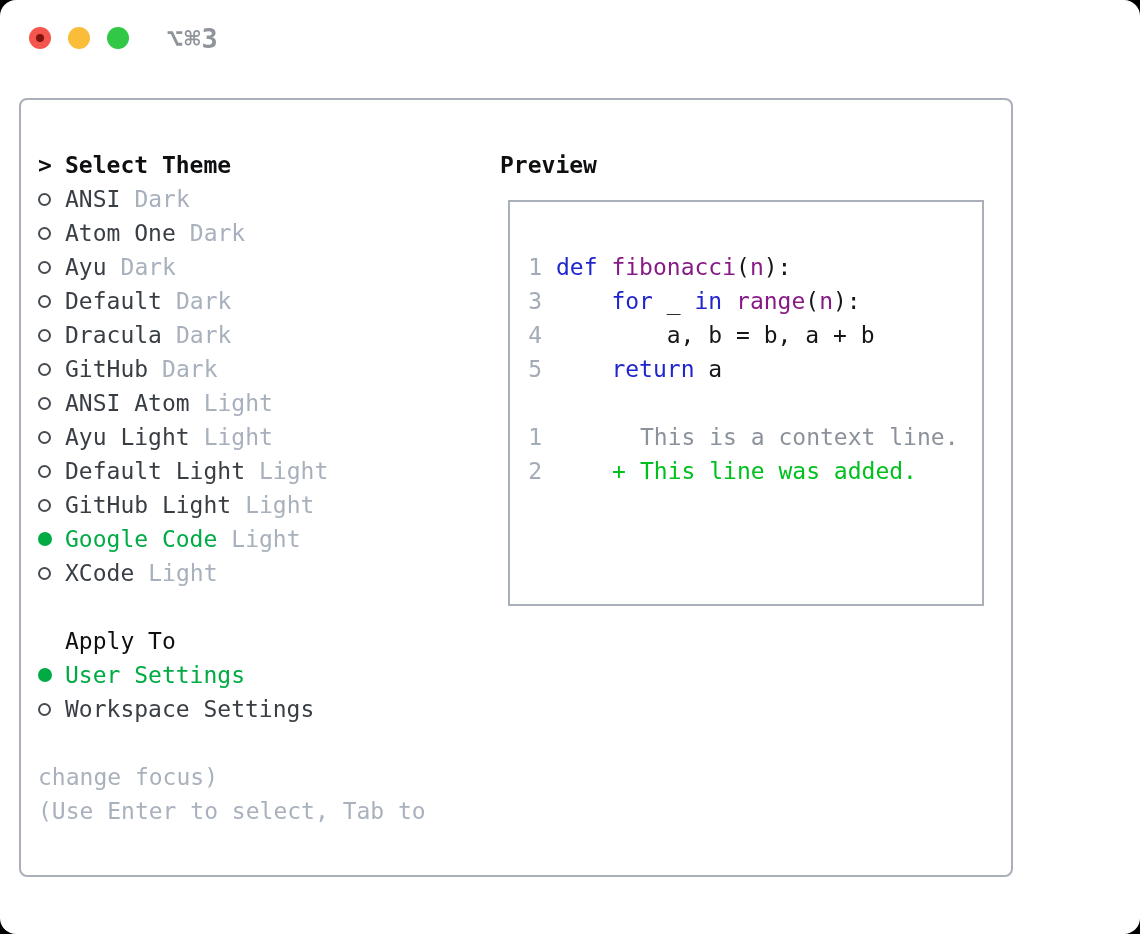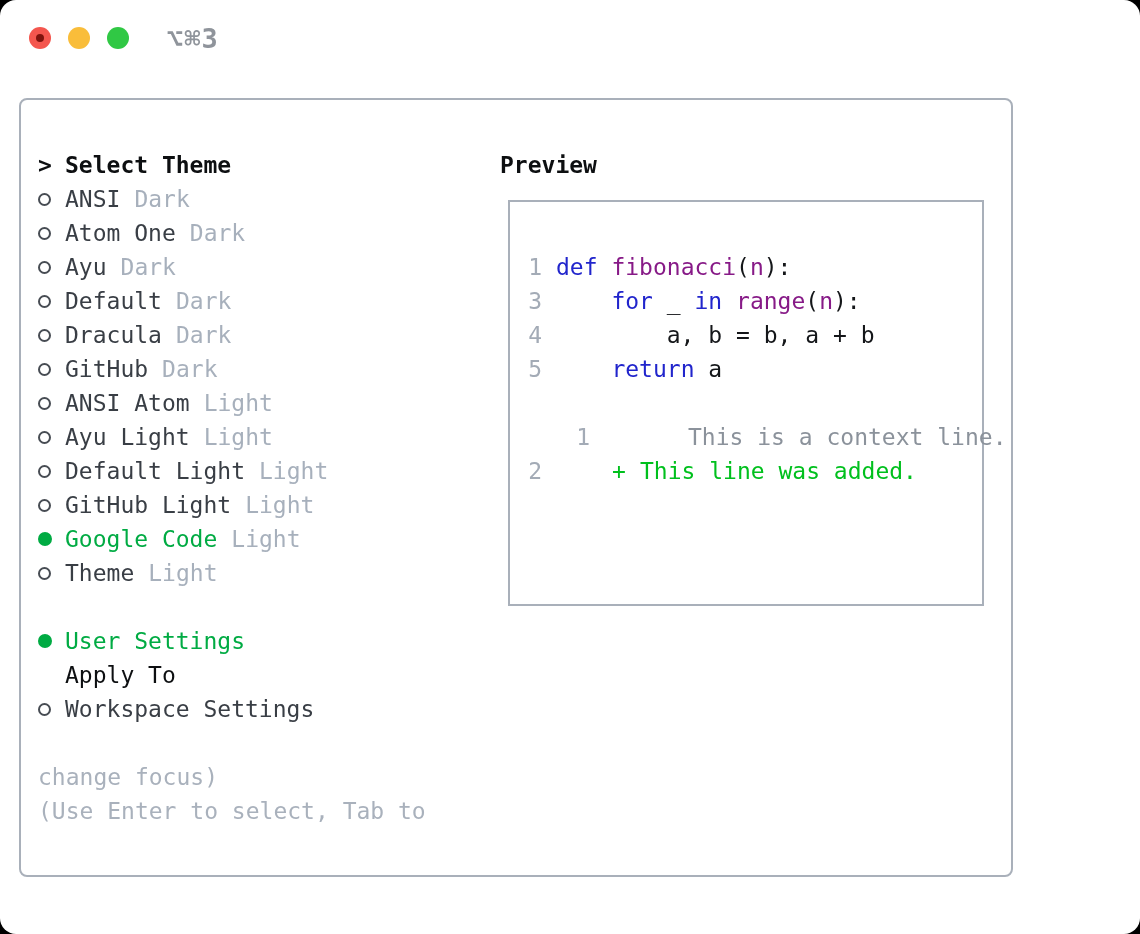"1 This is a context" .tok-context { margin-left: 48px -> none }
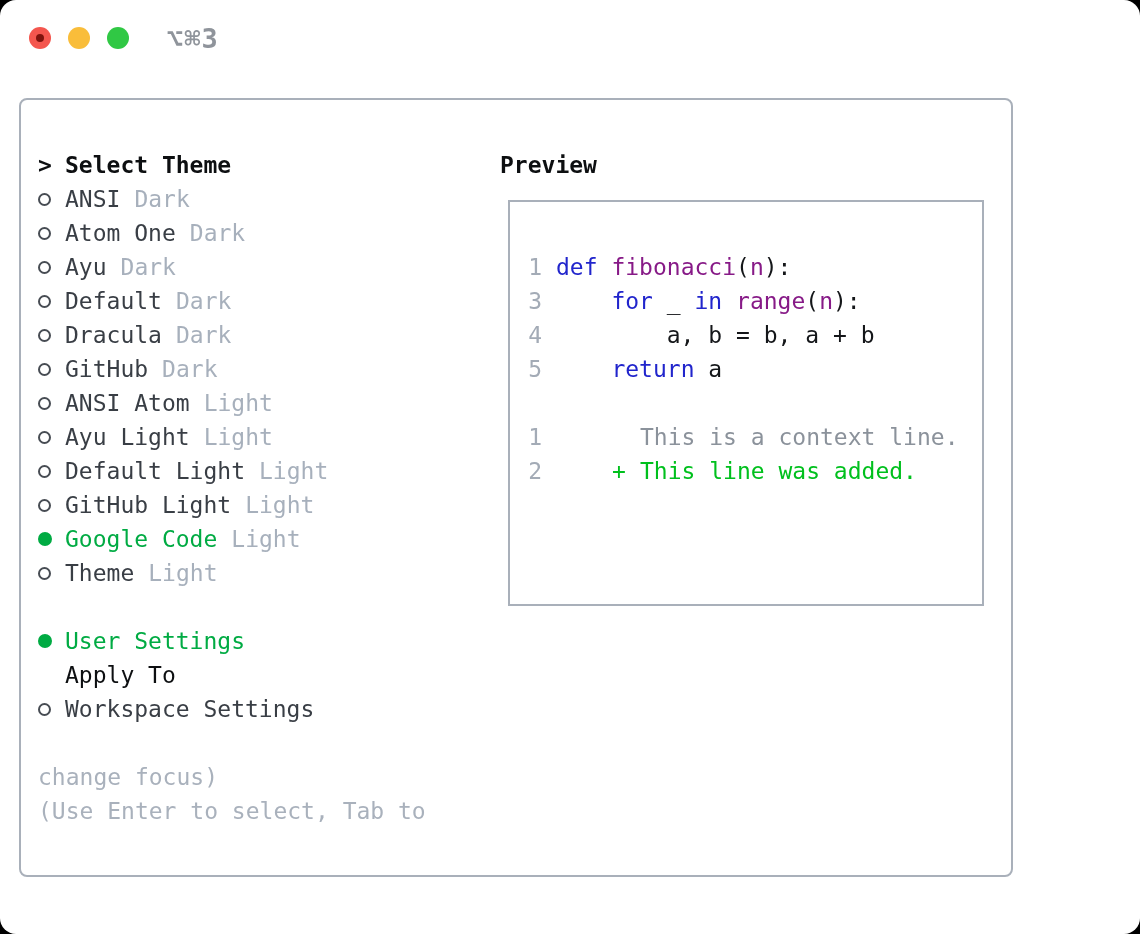"Theme" span.tname { text: Theme -> XCode }
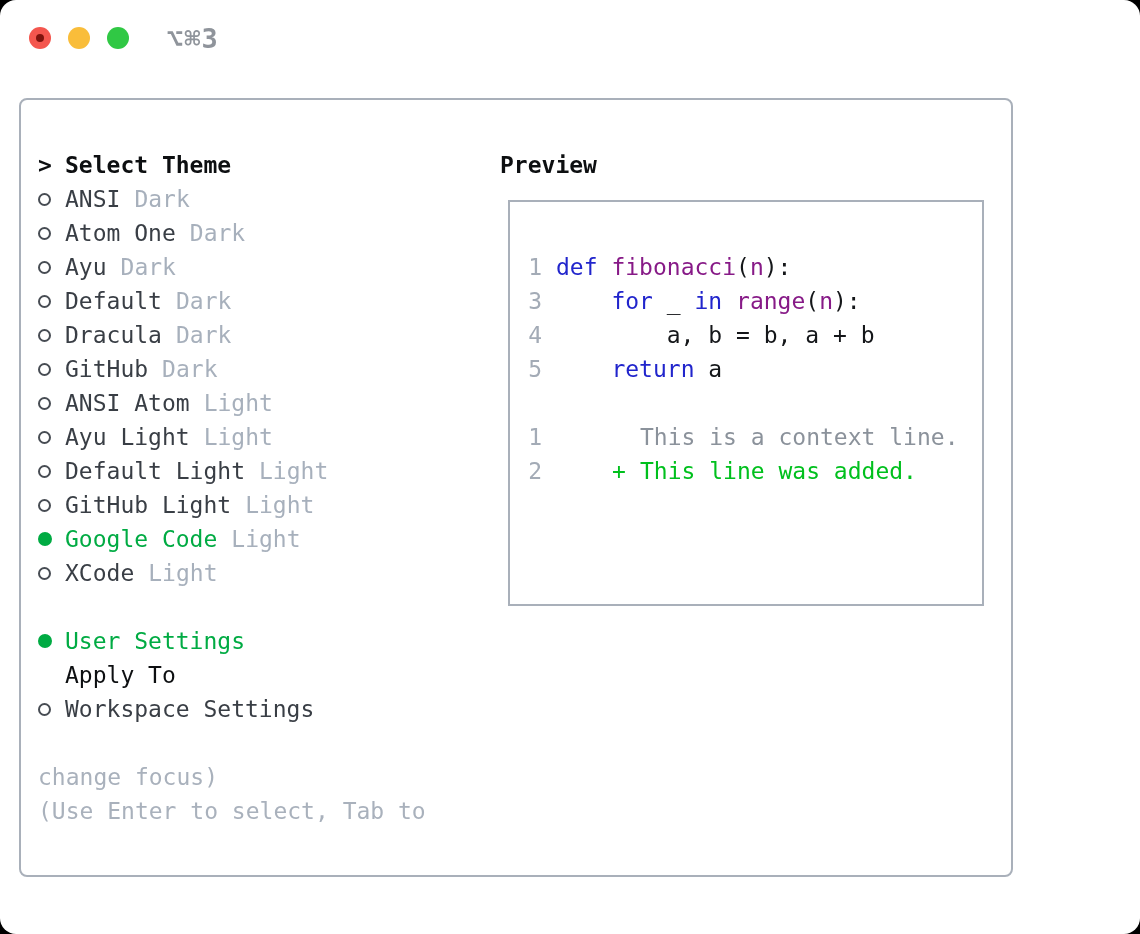"User Settings" div.row { order: before "Apply To" -> after "Apply To" }
